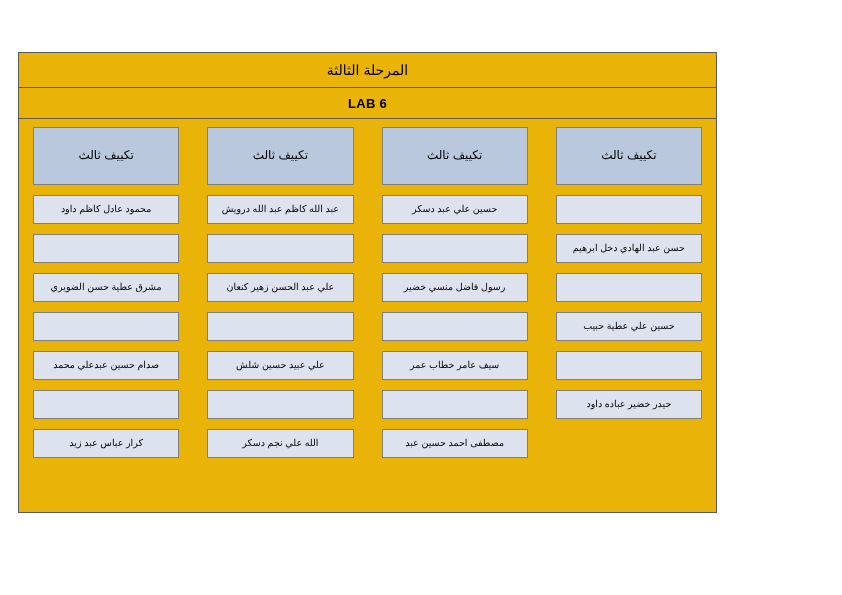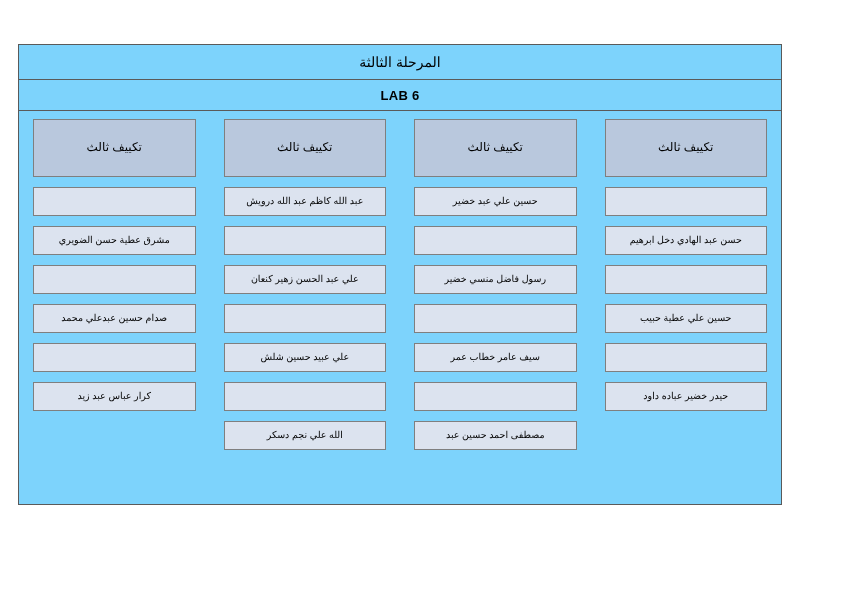"المرحلة الثالثة" #sheet { background: #7dd3fc -> #eab308; top: 44px -> 52px; width: 764px -> 699px }
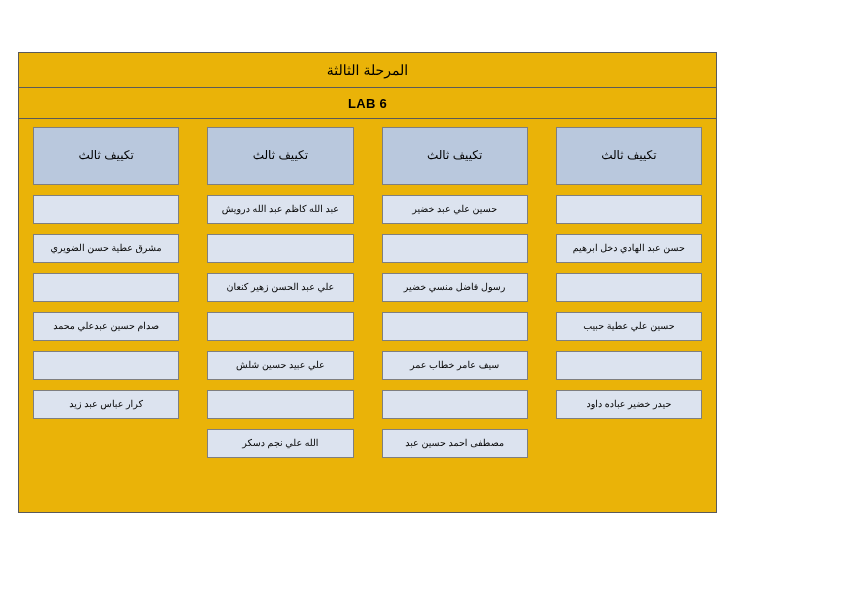"محمود عادل كاظم داود" div.cell { html: none -> <div>محمود عادل كاظم داود</div> }
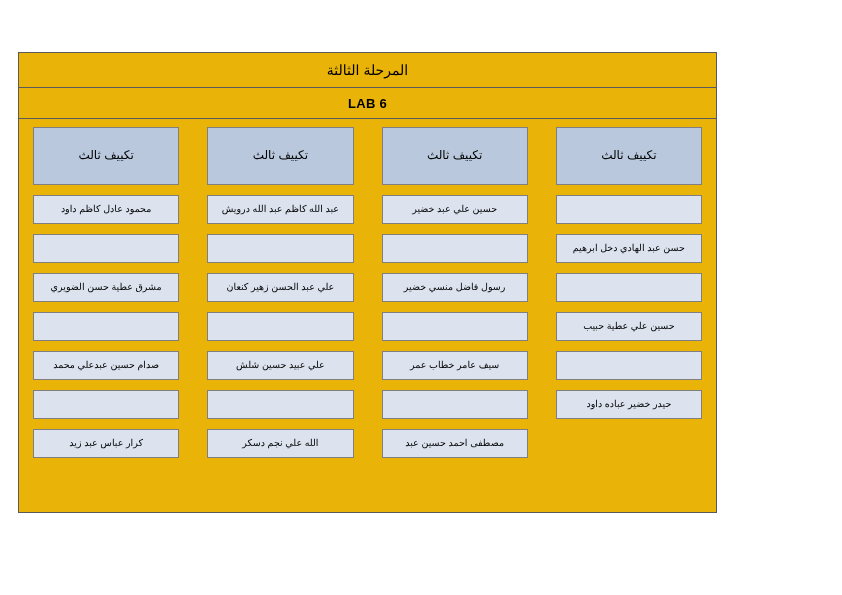"حسين علي عبد خضير" div.cell { text: خضير -> دسكر }
